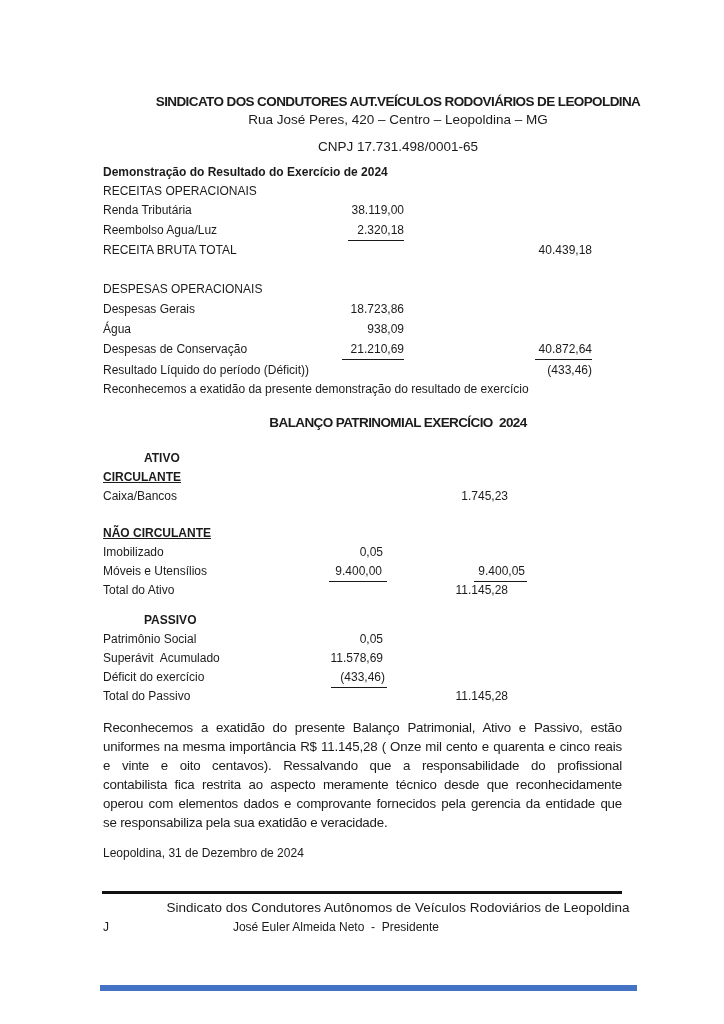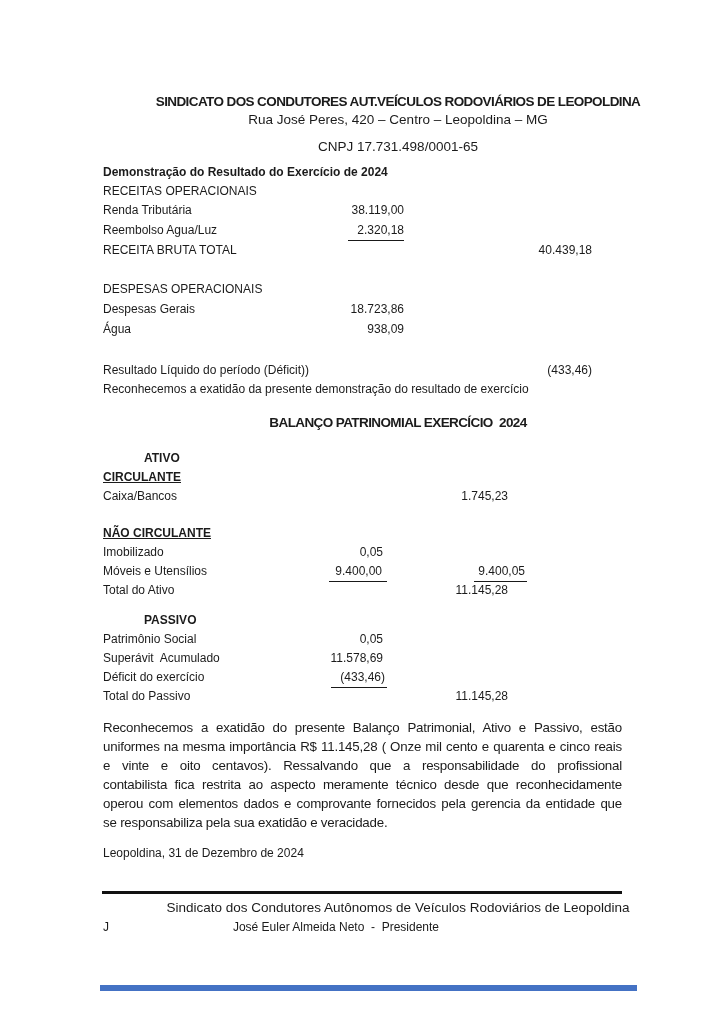"Despesas de Conservação" div.abs { html: none -> <div> <span>Despesas de Conservação</span> <span>21.210,69</span> <span>40.872,64</span> </div> }
